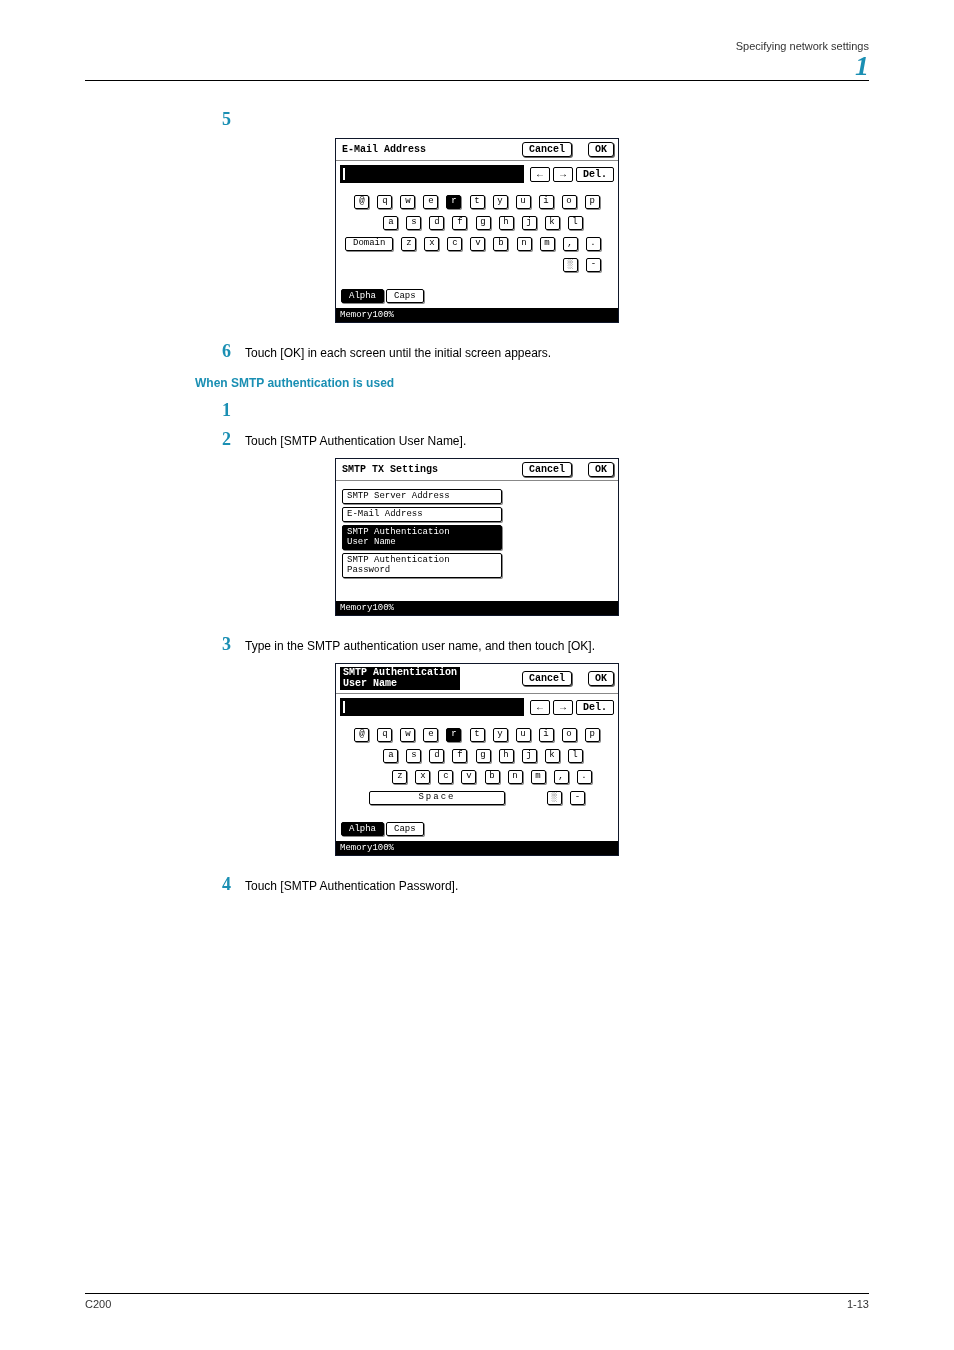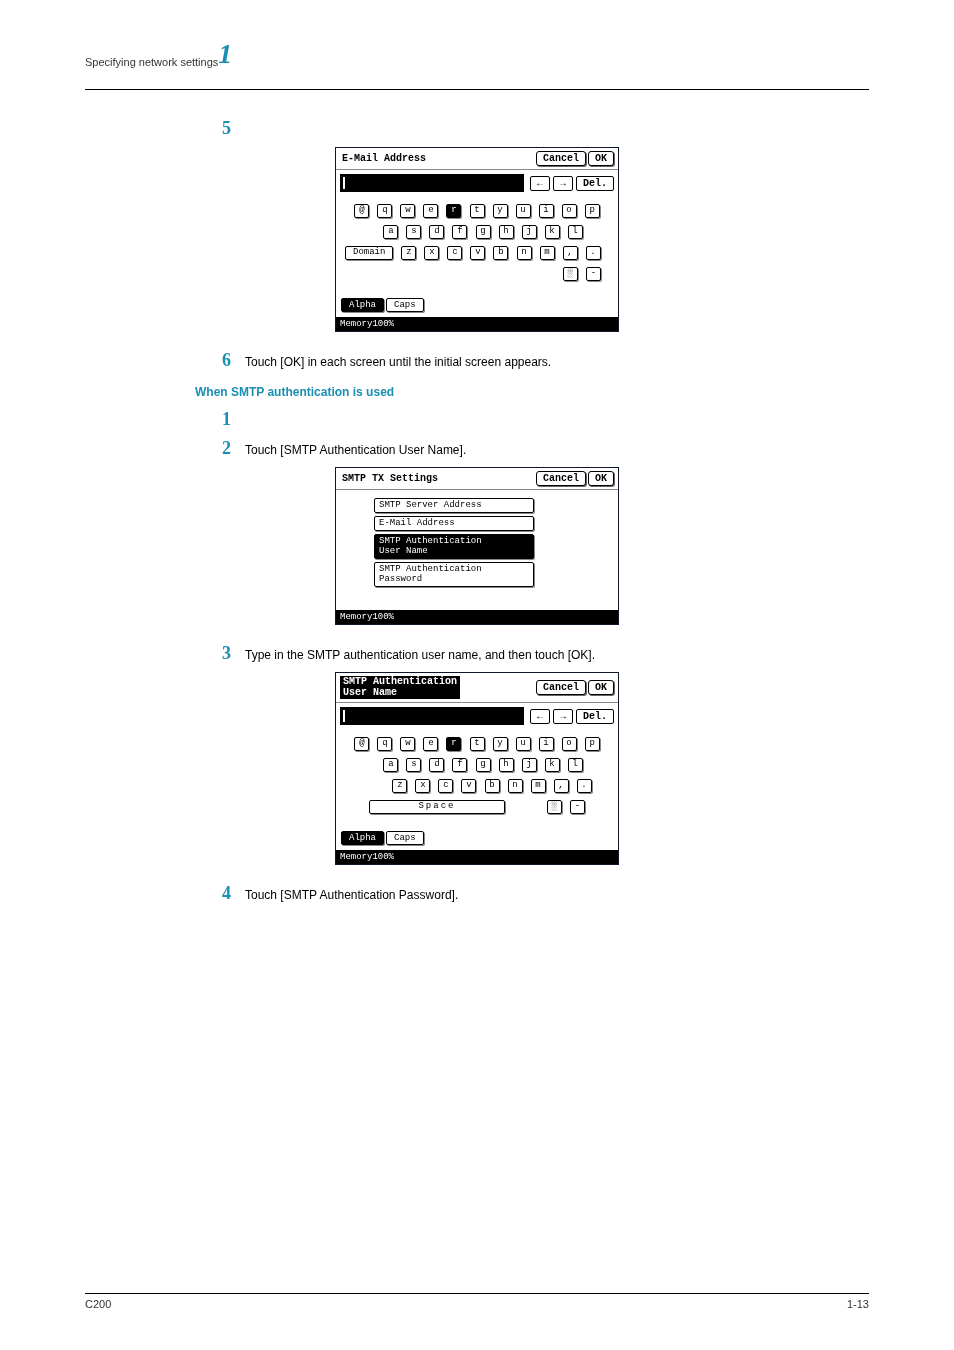"Specifying network settings" .header-row { flex-direction: none -> column; padding-bottom: 21px -> 0 }
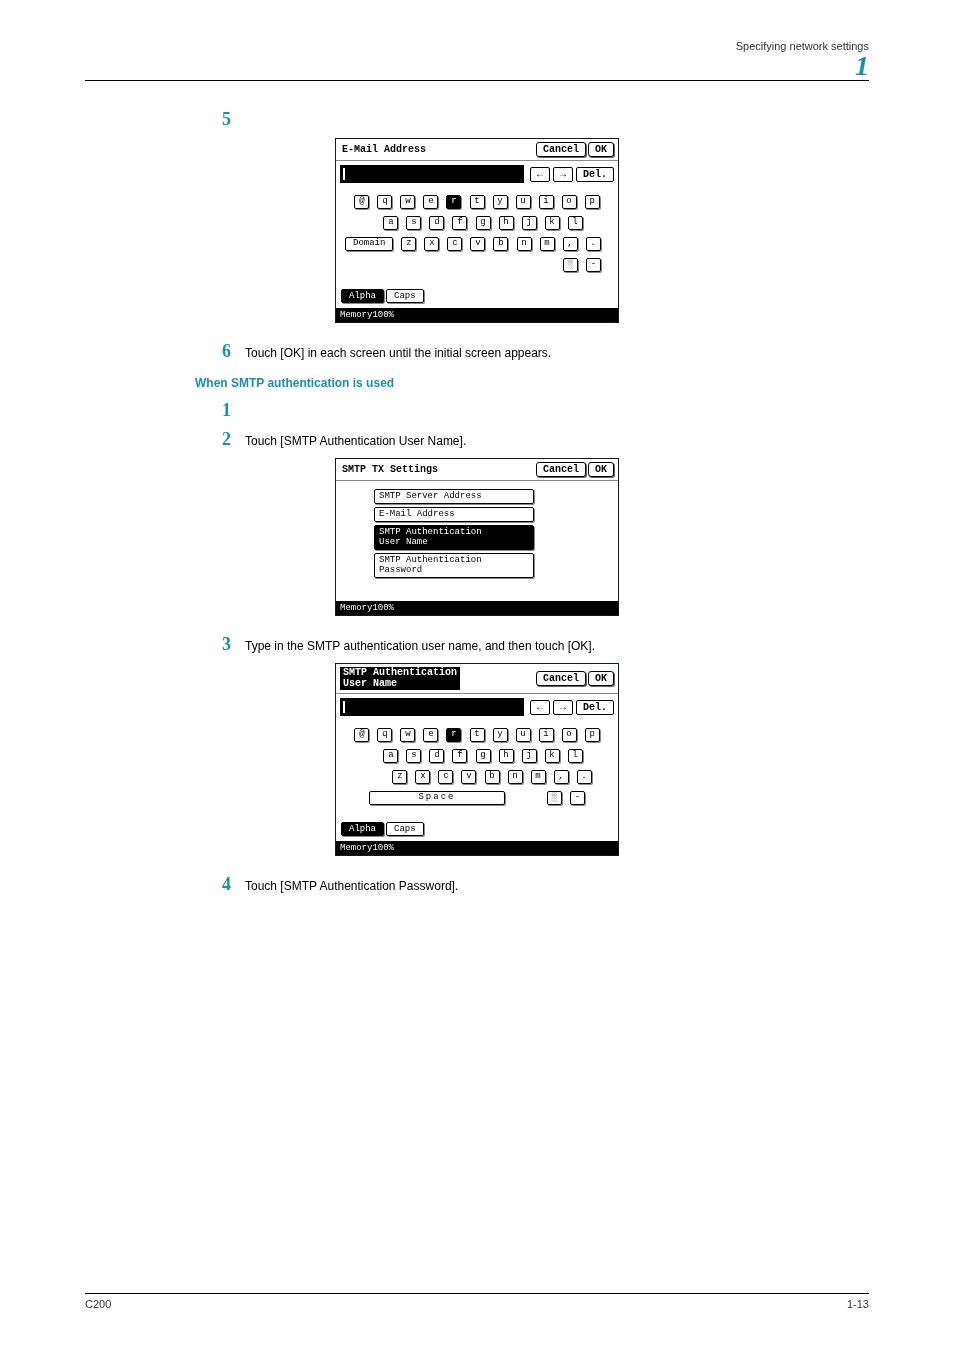"Cancel" .ss-btns { gap: 2px -> 16px }
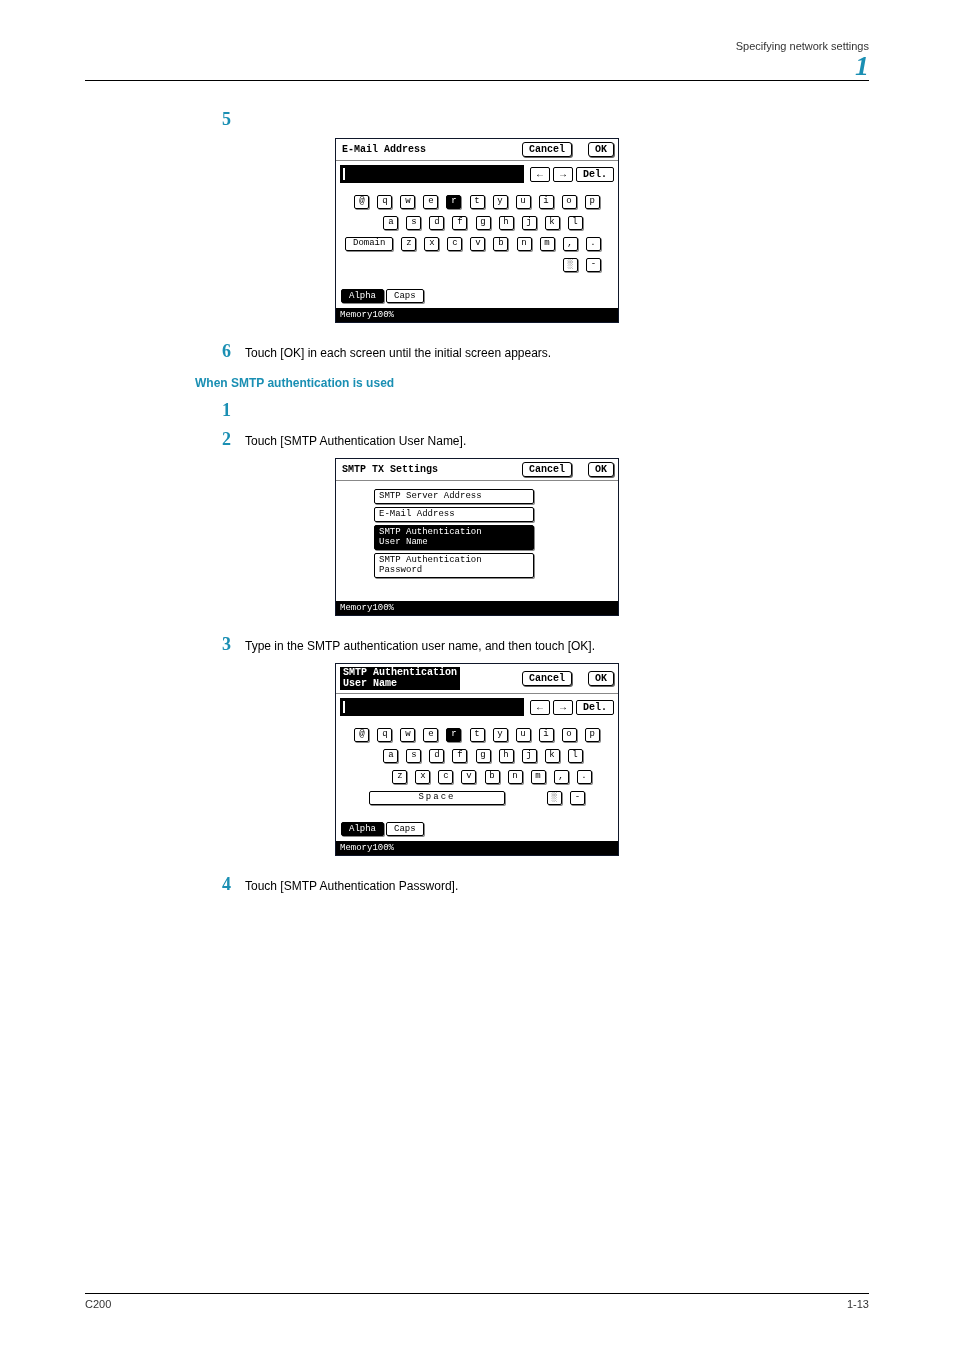"SMTP Server Address" .ss-list-item { margin-left: 32px -> none }
